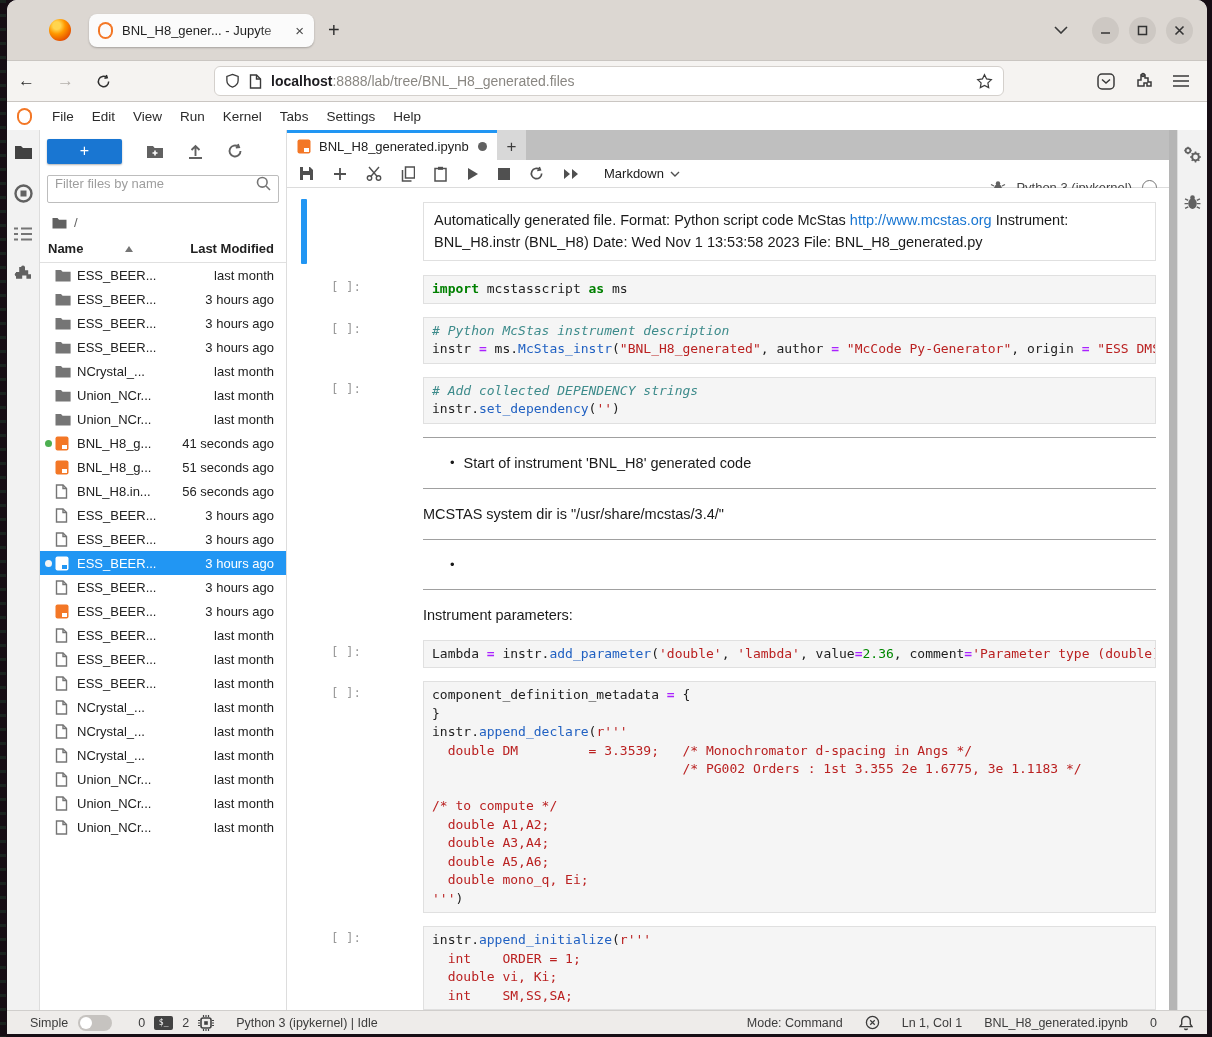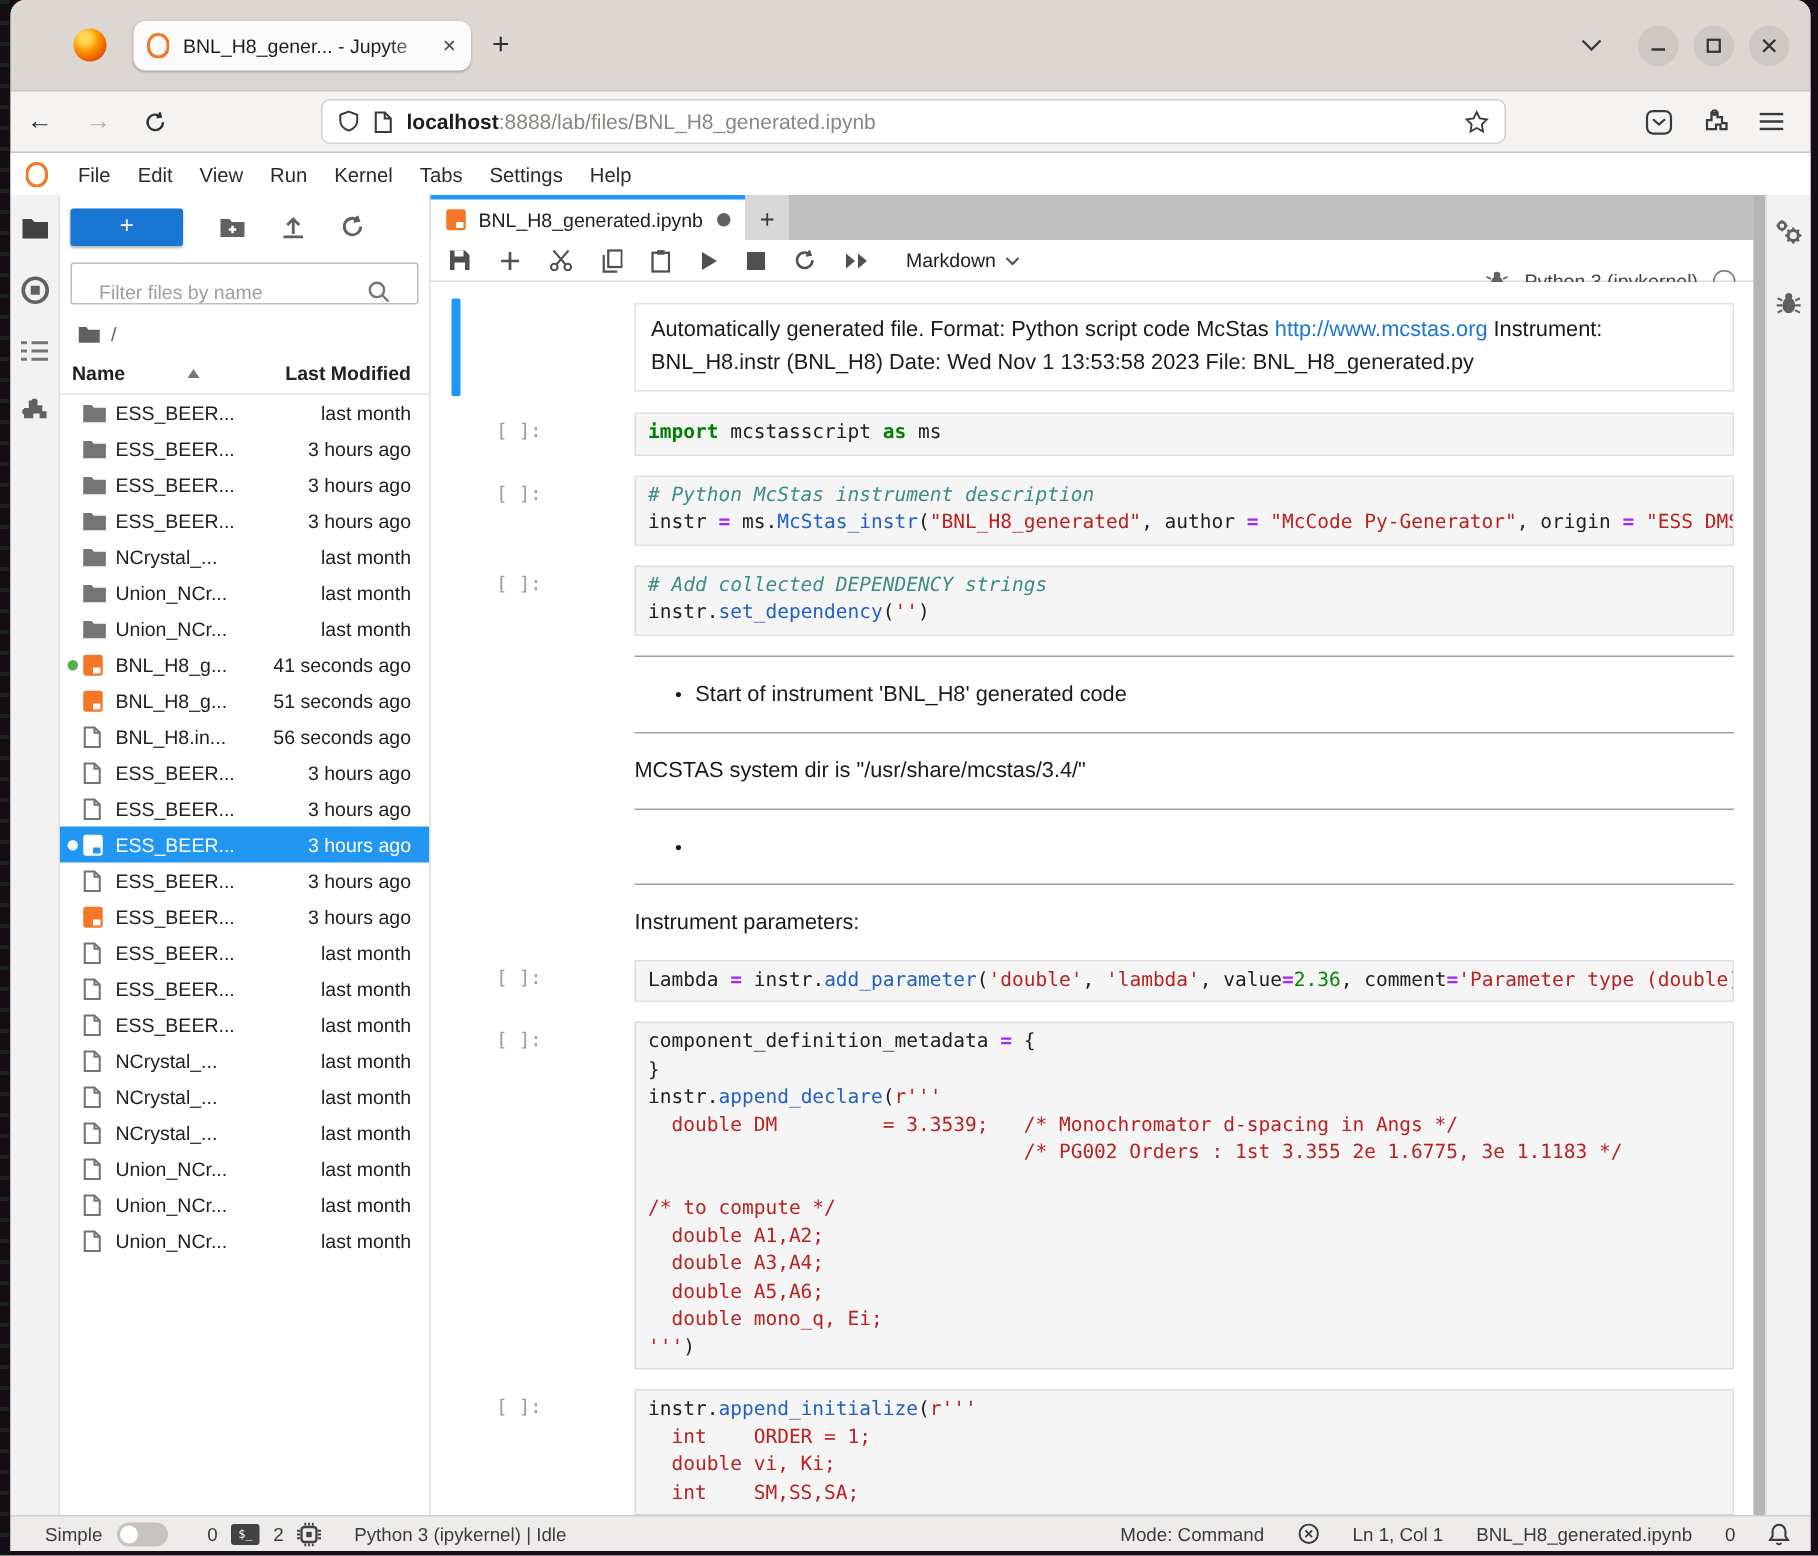":8888/lab/files/BNL_H8_generated.ipynb" span { text: :8888/lab/files/BNL_H8_generated.ipynb -> :8888/lab/tree/BNL_H8_generated.files }
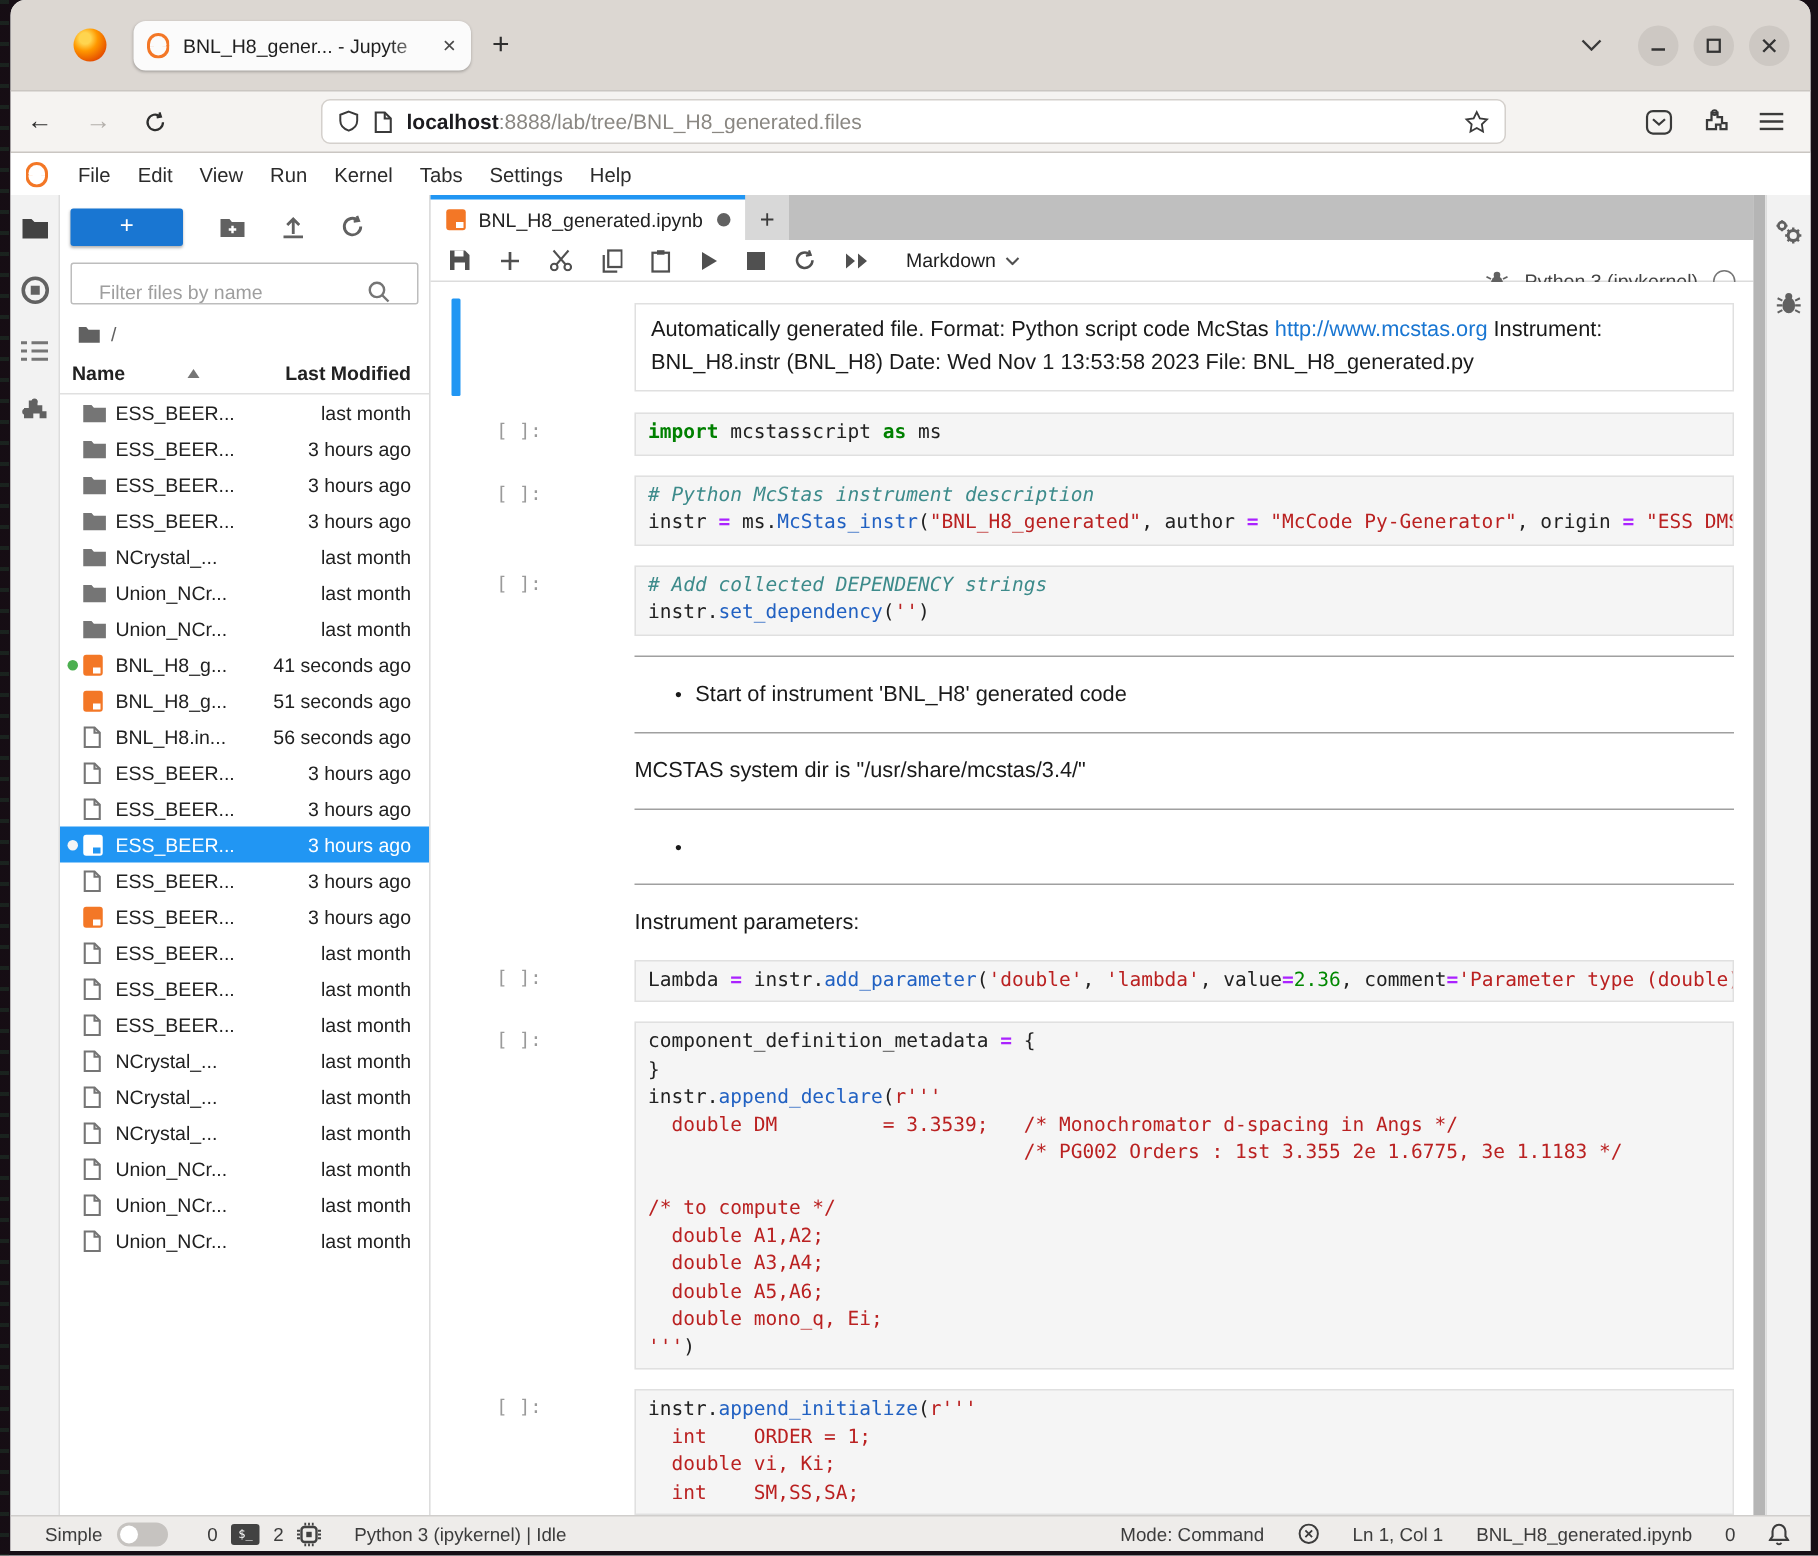"Filter files by name" .fp-filter { align-items: flex-end -> flex-start; padding: 0 18px -> 0 7px }
